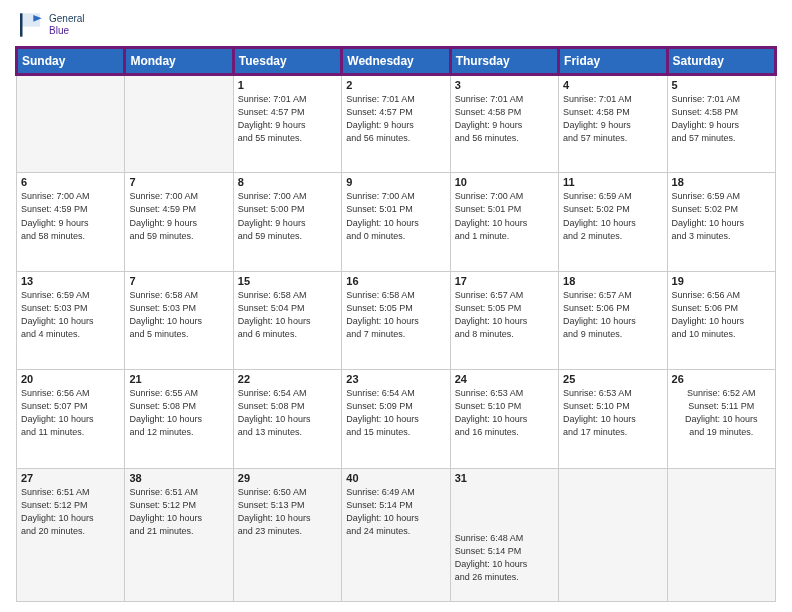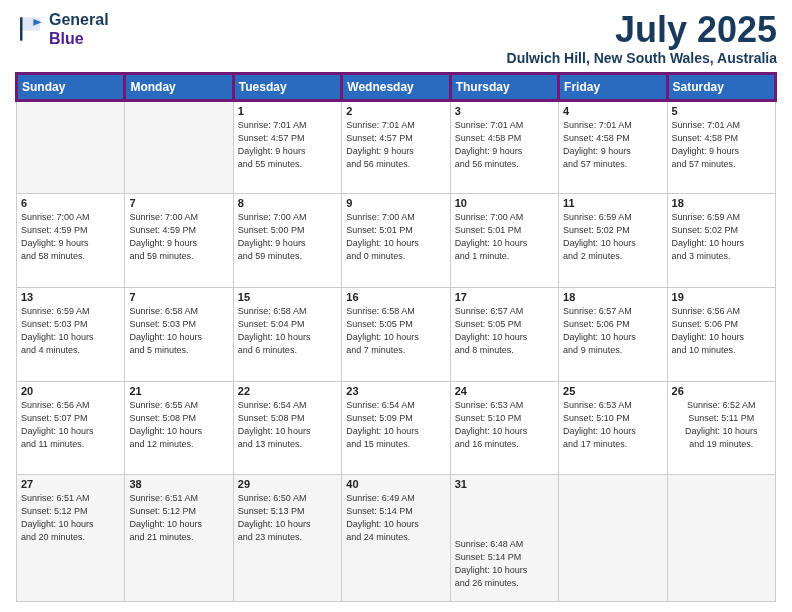"General" .logo-text { font-size: 16px -> 10px; font-weight: bold -> normal }
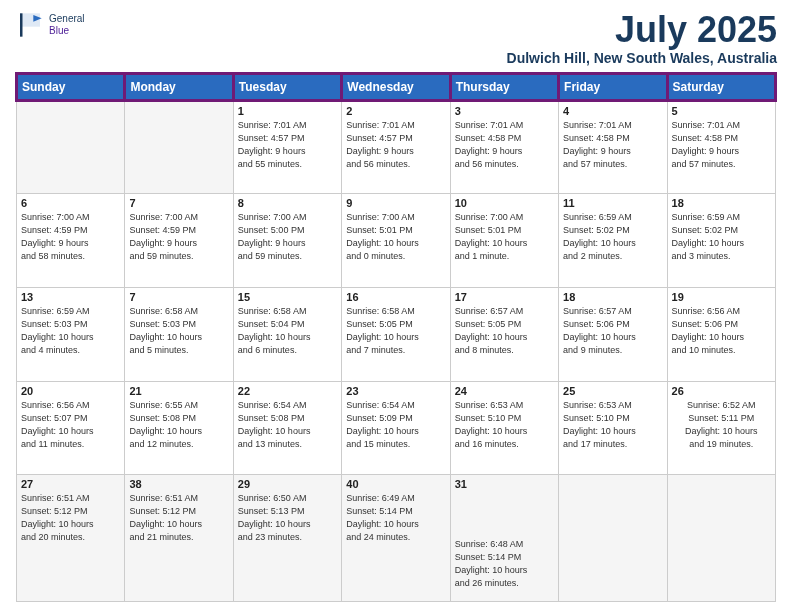"July 2025" div.title-block { html: <div> <div>July 2025</div> <div>Dulwich Hill, New South Wales, Australia</div> </div> -> none }
